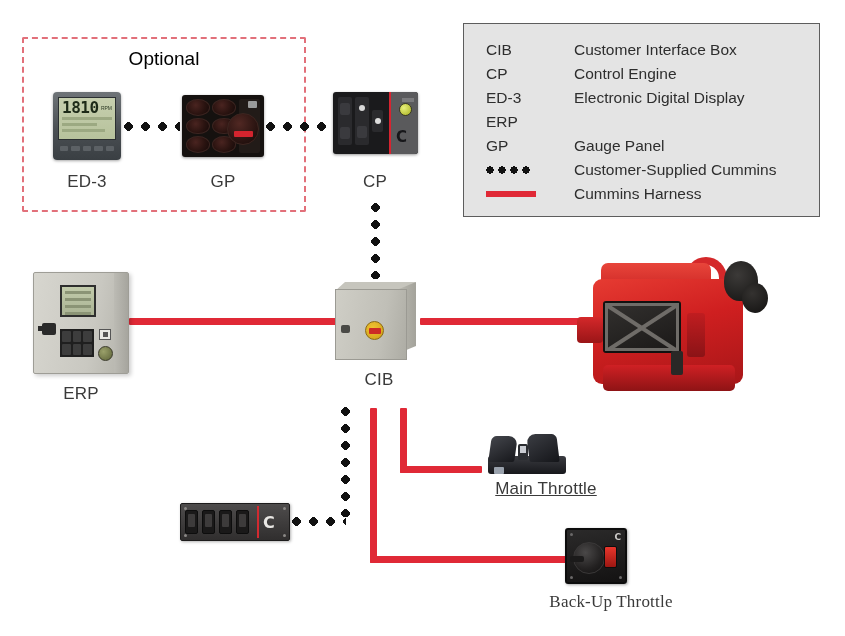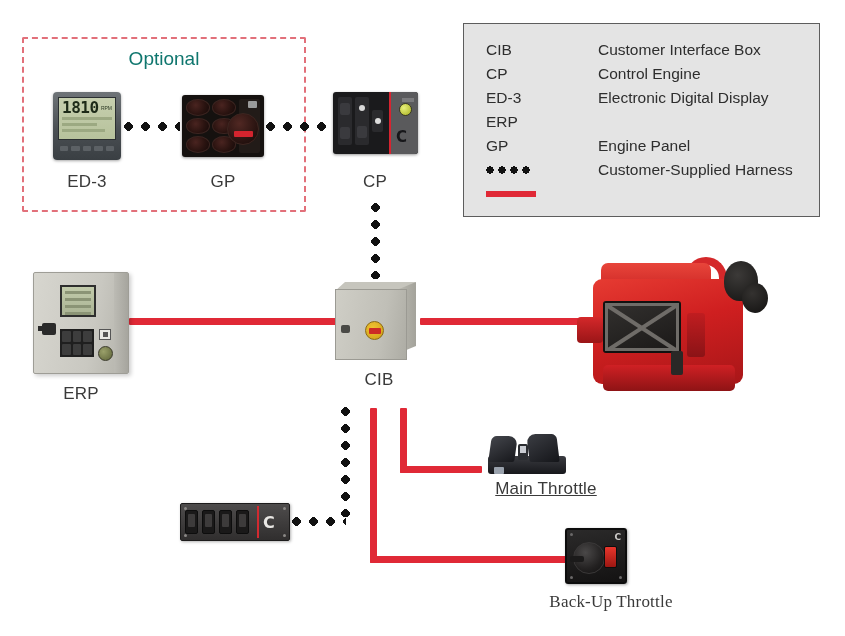"Optional" .optional-title { color: #0f766e -> #000000 }
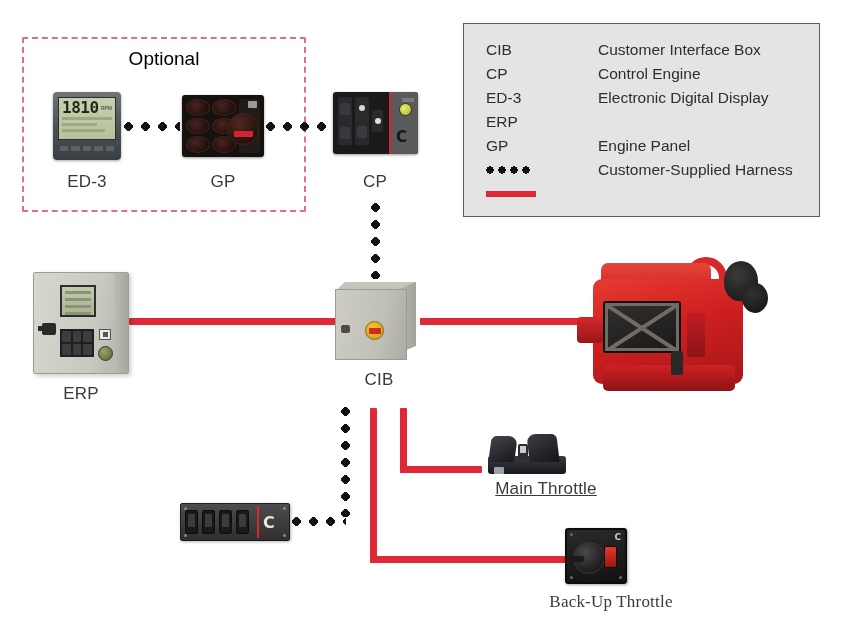"Customer Interface Box" .legend-val { margin-left: 24px -> none }
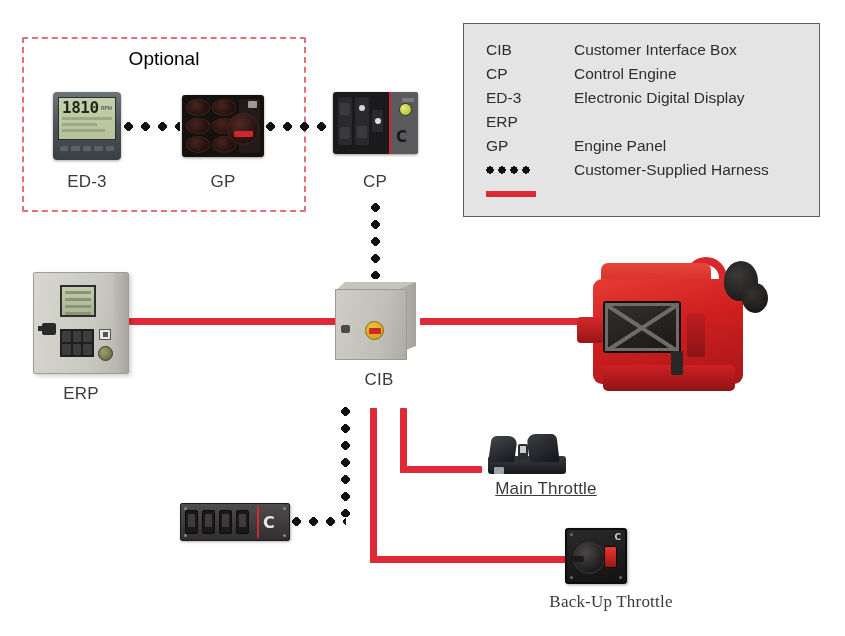"Engine Panel" div.legend-val { text: Engine -> Gauge }
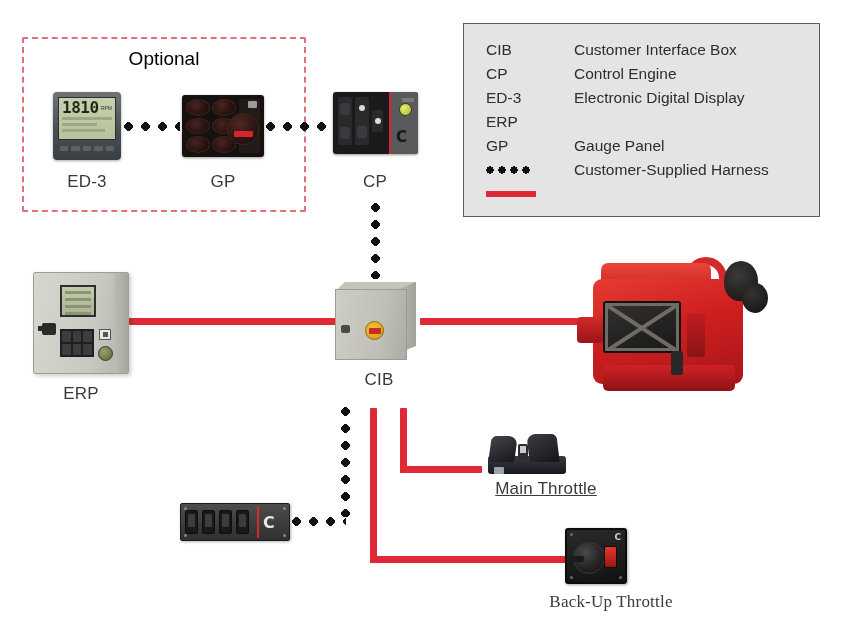"Customer-Supplied Harness" div.legend-val { text: Harness -> Cummins }
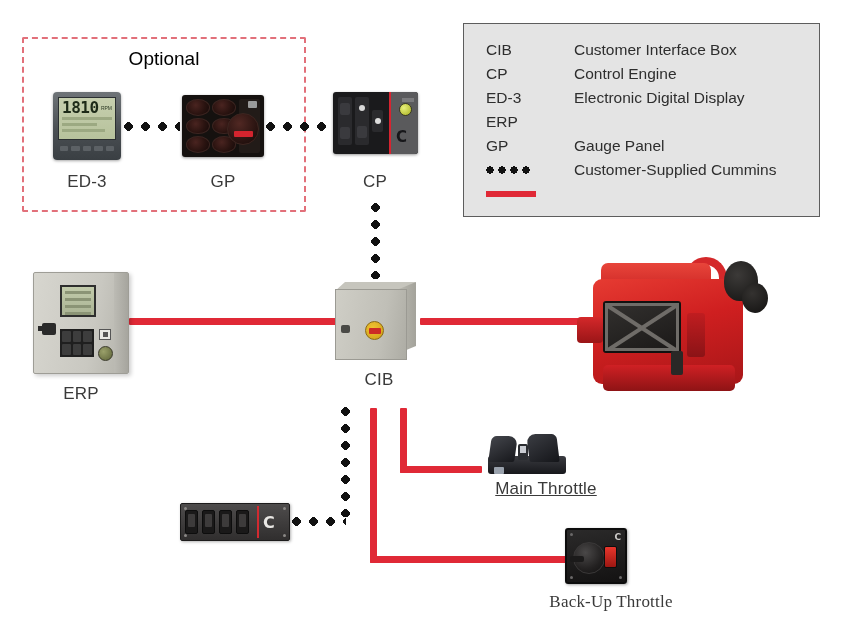"Cummins Harness" div.legend-val { html: none -> <div>Cummins Harness</div> }
